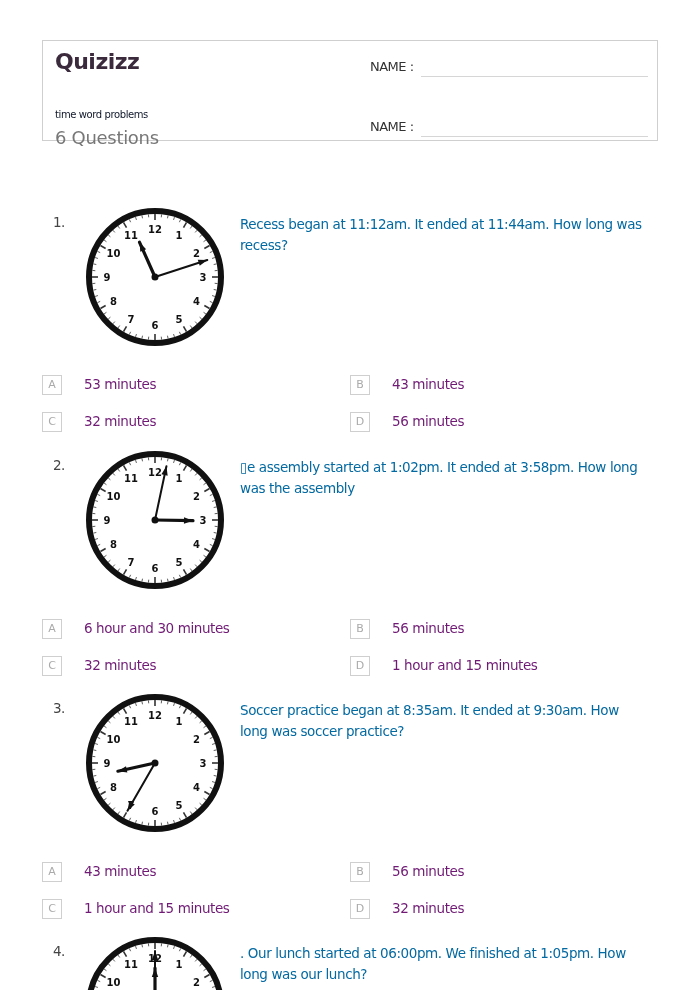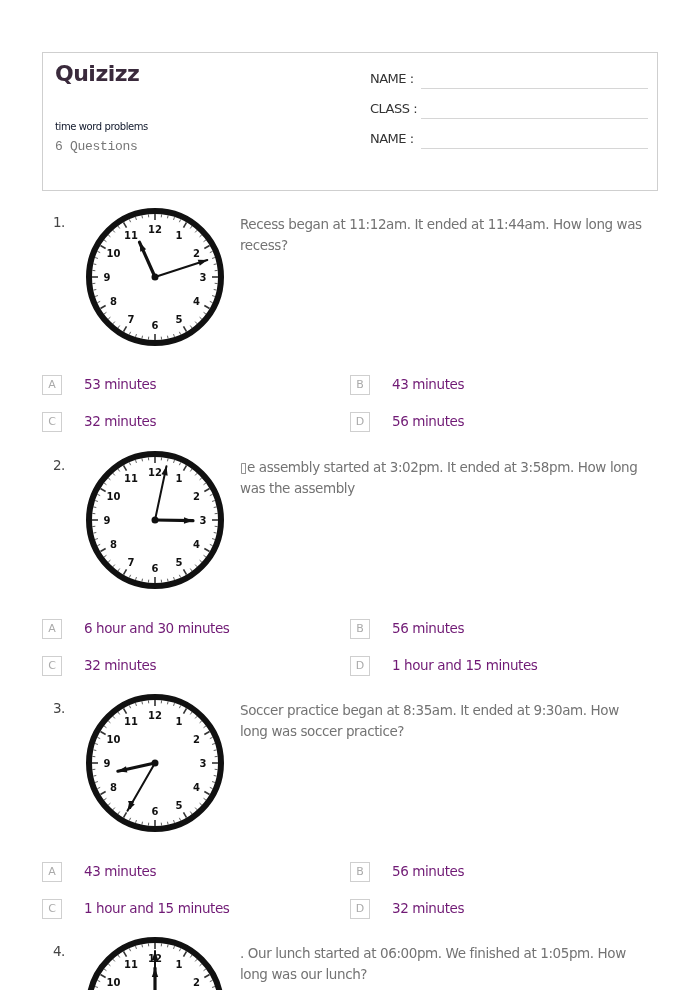"Quizizz" .header-box { height: 139px -> 101px; top: 52px -> 40px }
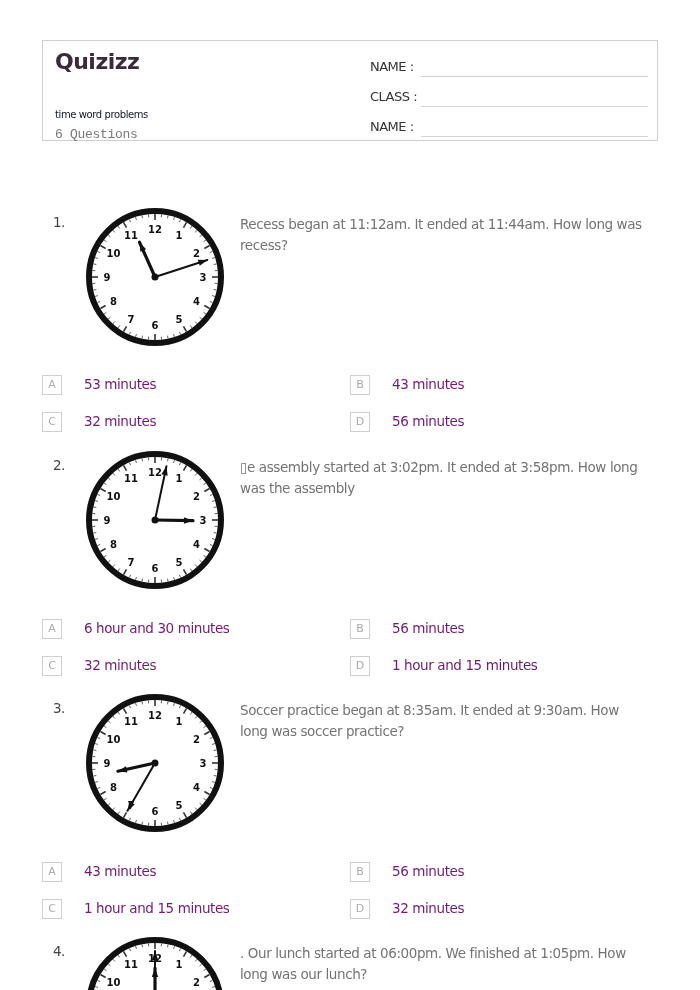"CLASS :" div.field { html: <div> <span>CLASS :</span> <div></div> </div> -> none }
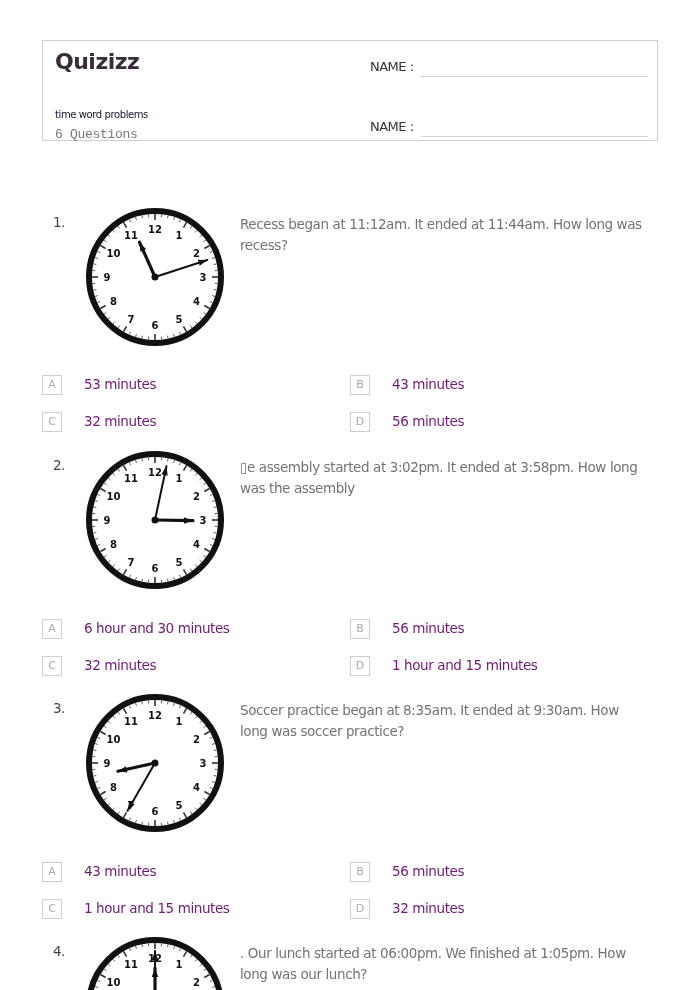"6 Questions" .ws-count { font-family: Liberation Mono, monospace -> none; font-size: 13px -> 18px }
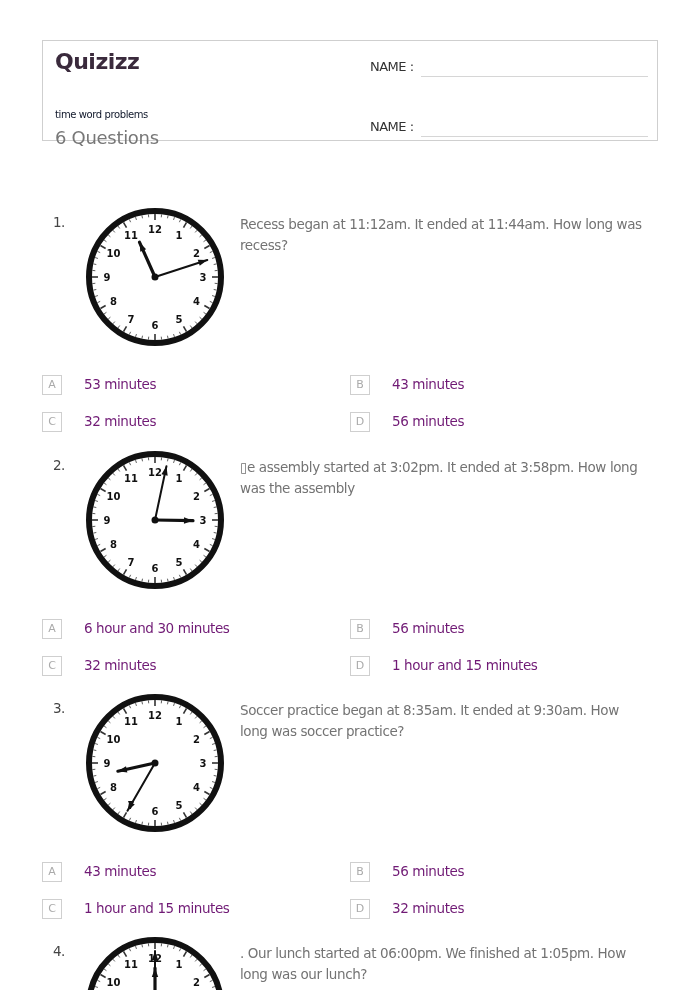"Recess began at 11:12am. It" .q-text { color: #737373 -> #0369a1 }
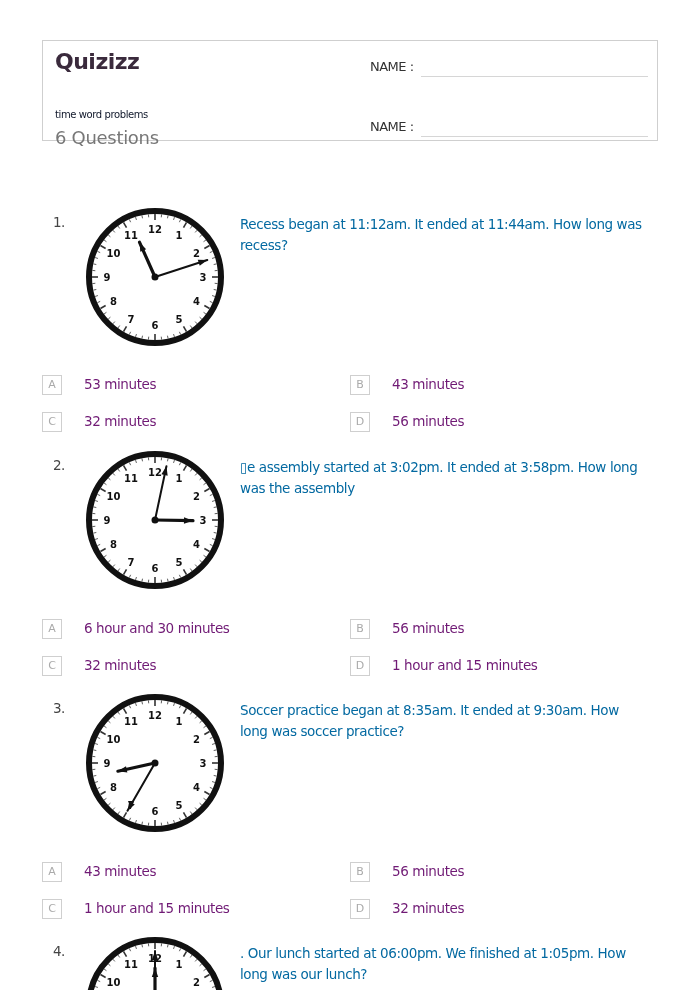"▯e assembly started at 3:02pm." div.q-text { text: 3:02pm -> 1:02pm }
